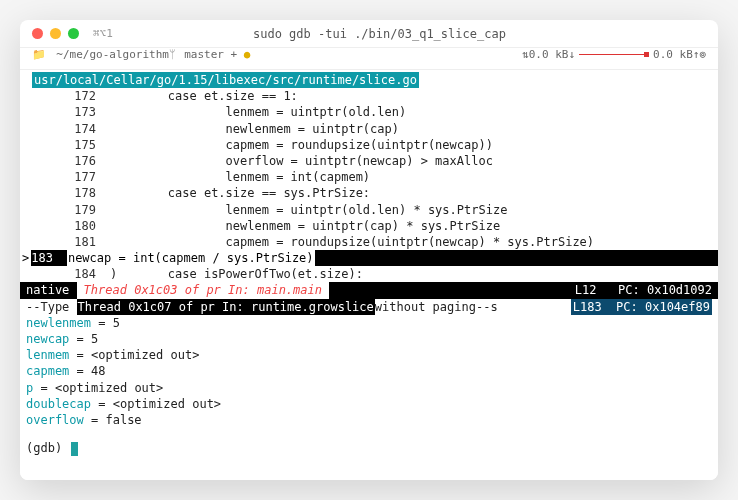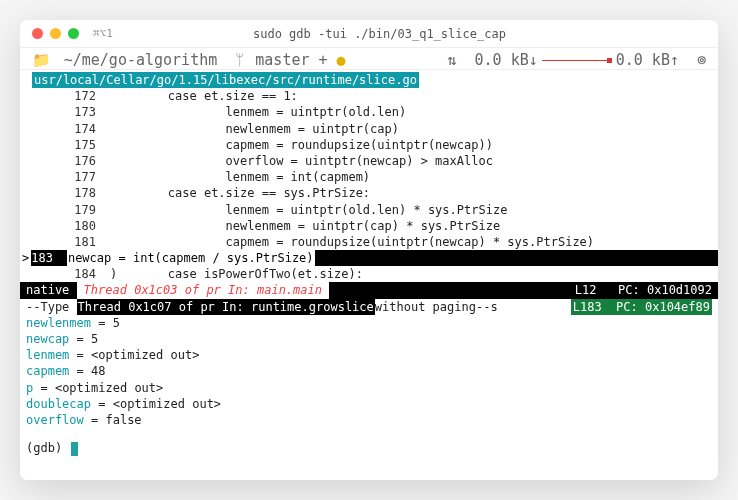"📁 ~/me/go-algorithm" .toolbar { align-items: flex-end -> flex-start; font-size: 15px -> 11px; gap: 18px -> none }
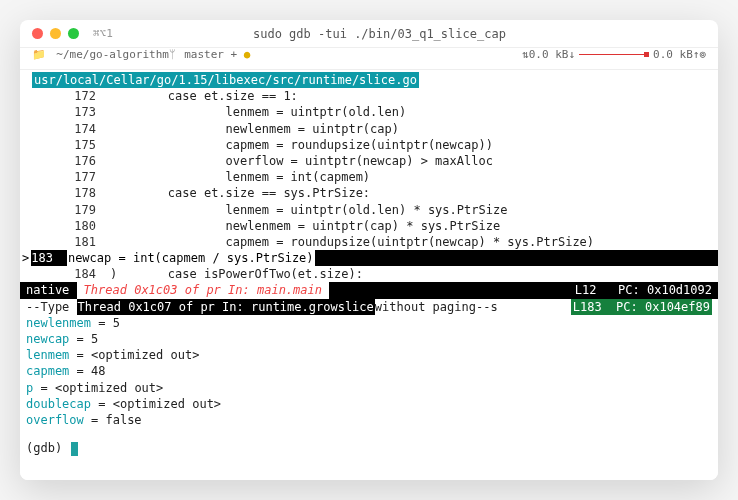"L183 PC: 0x104ef89" .typel .right { background: #15803d -> #0c4a6e }
